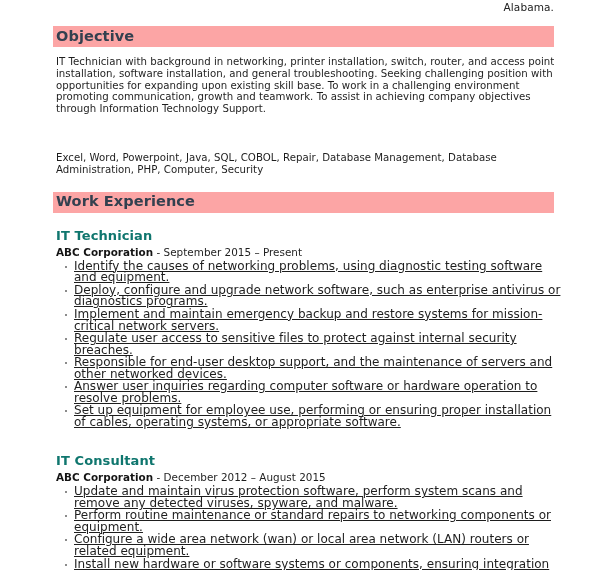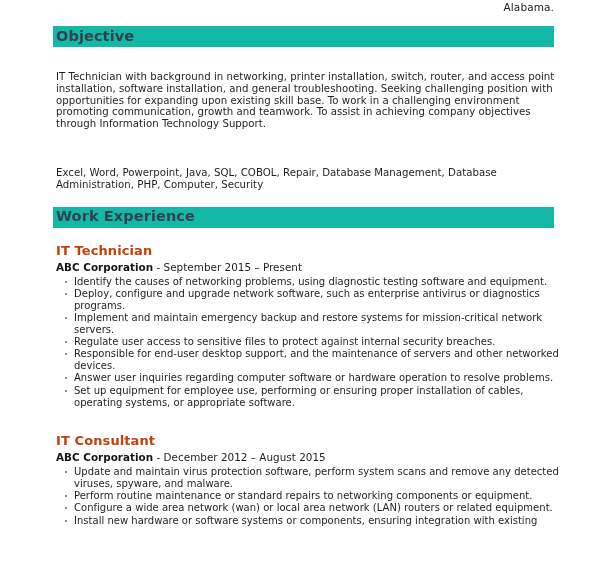"Objective" .section-bar { background: #14b8a6 -> #fca5a5 }
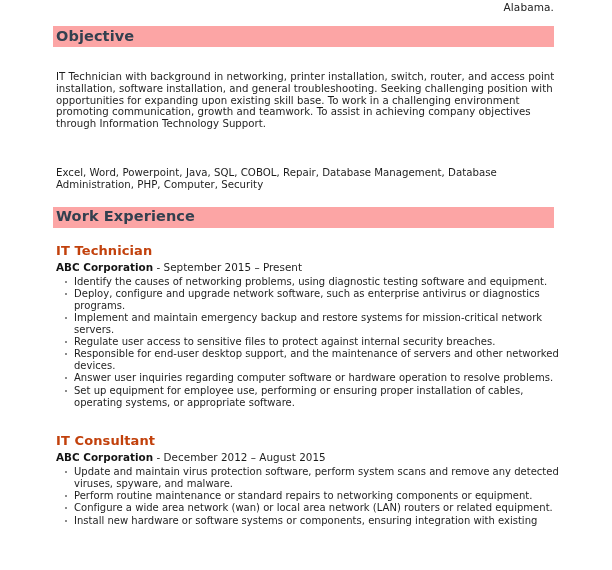"IT Technician with background in" .objective-text { padding-top: 24px -> 9px }
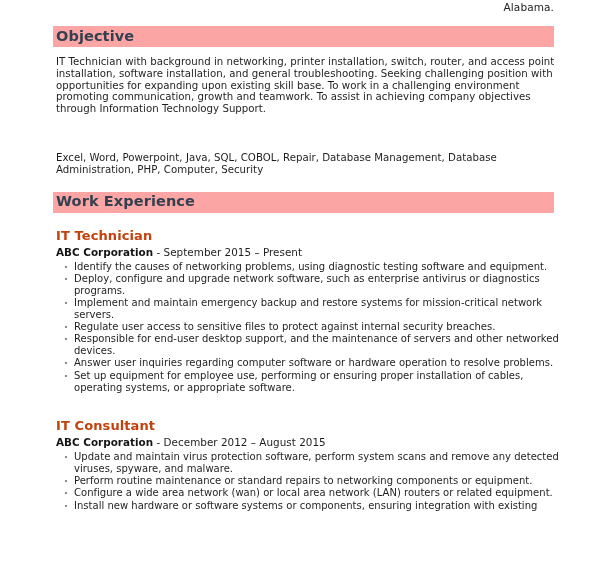"IT Technician" .job-title { color: #c2410c -> #0f766e }
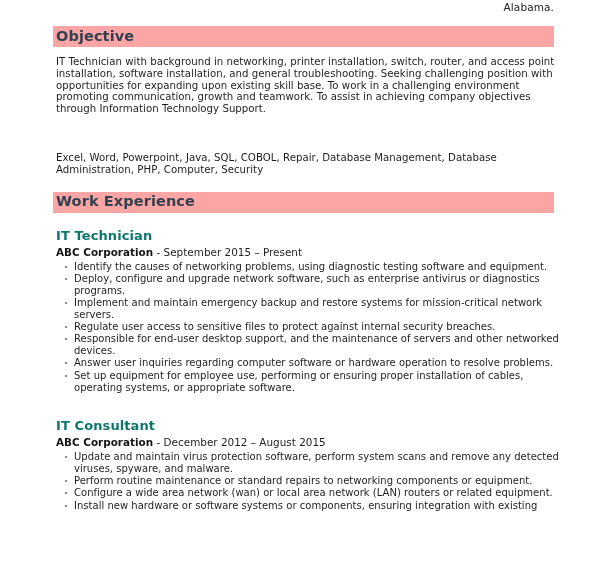"Identify the causes of networking" ul.bullets li { font-size: 10px -> 12px; text-decoration: none -> underline }
